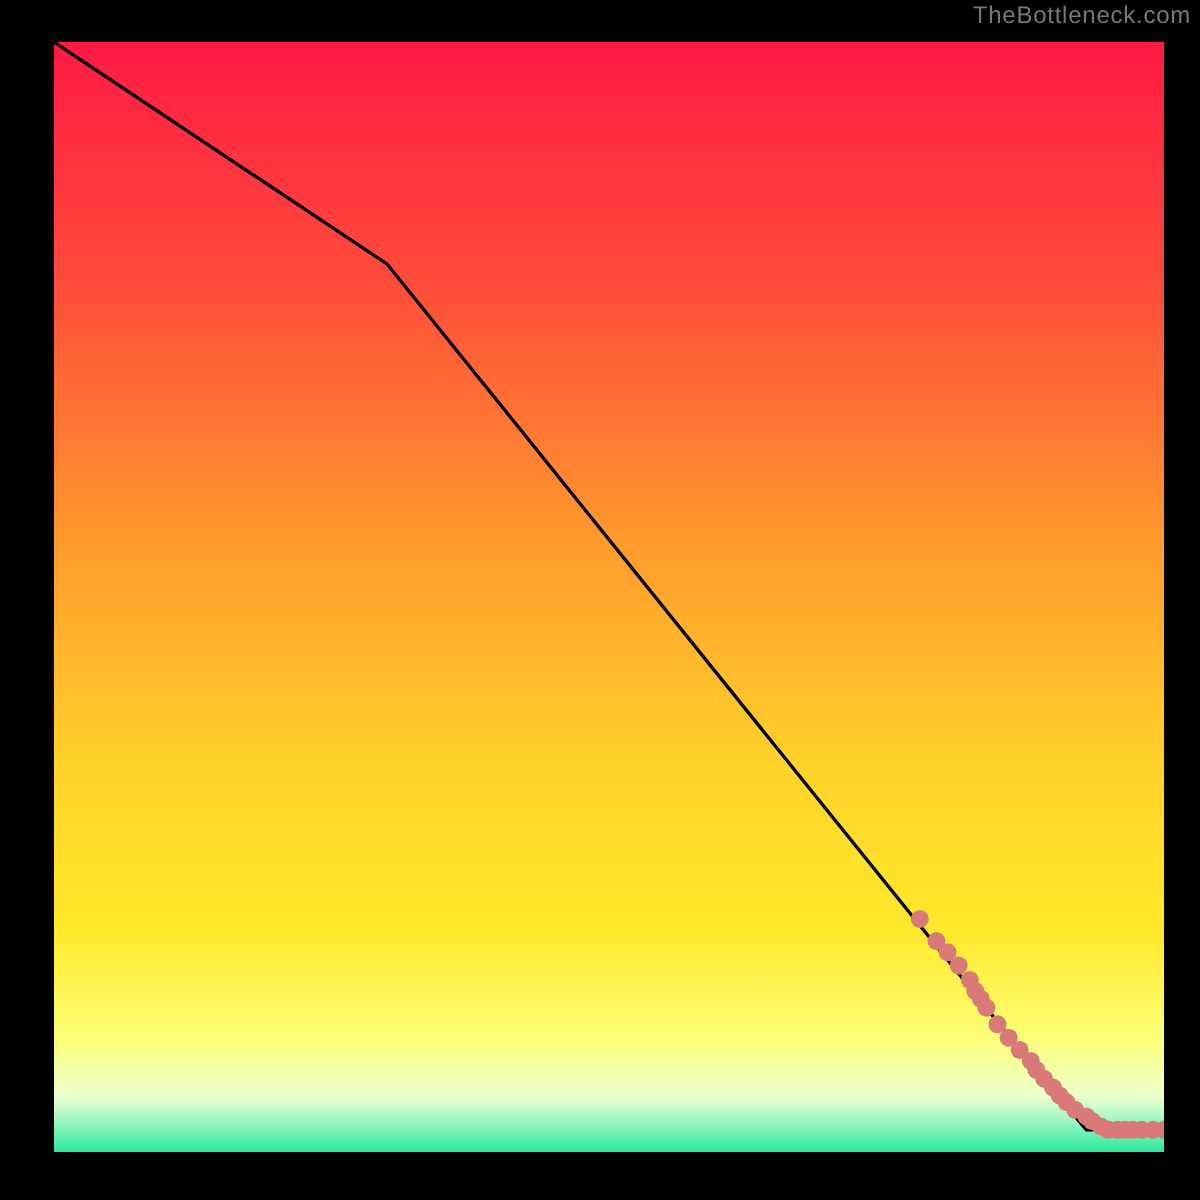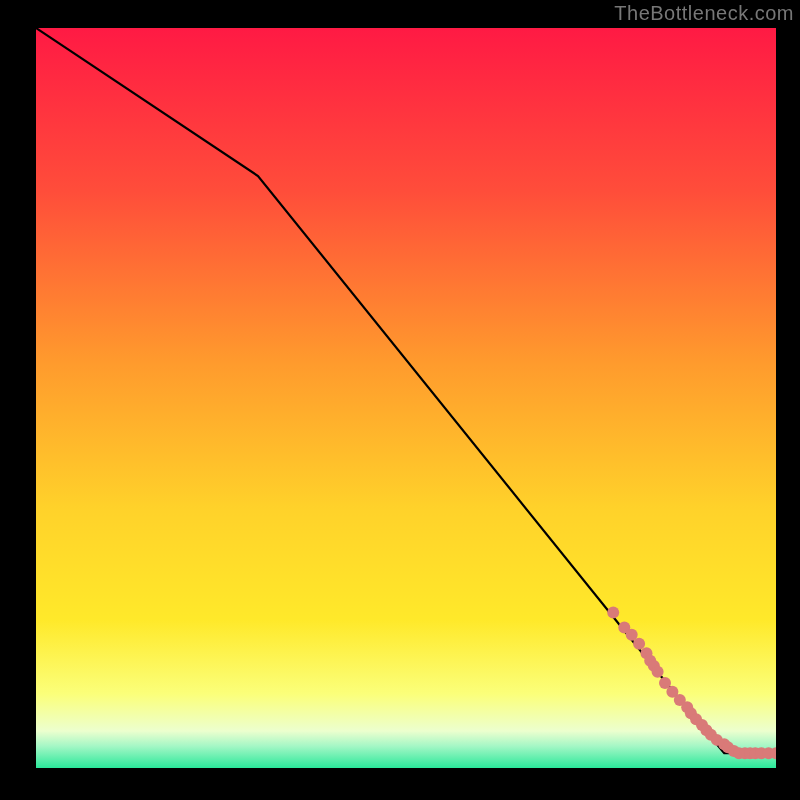"TheBottleneck.com" .watermark { font-size: 20px -> 16px }
